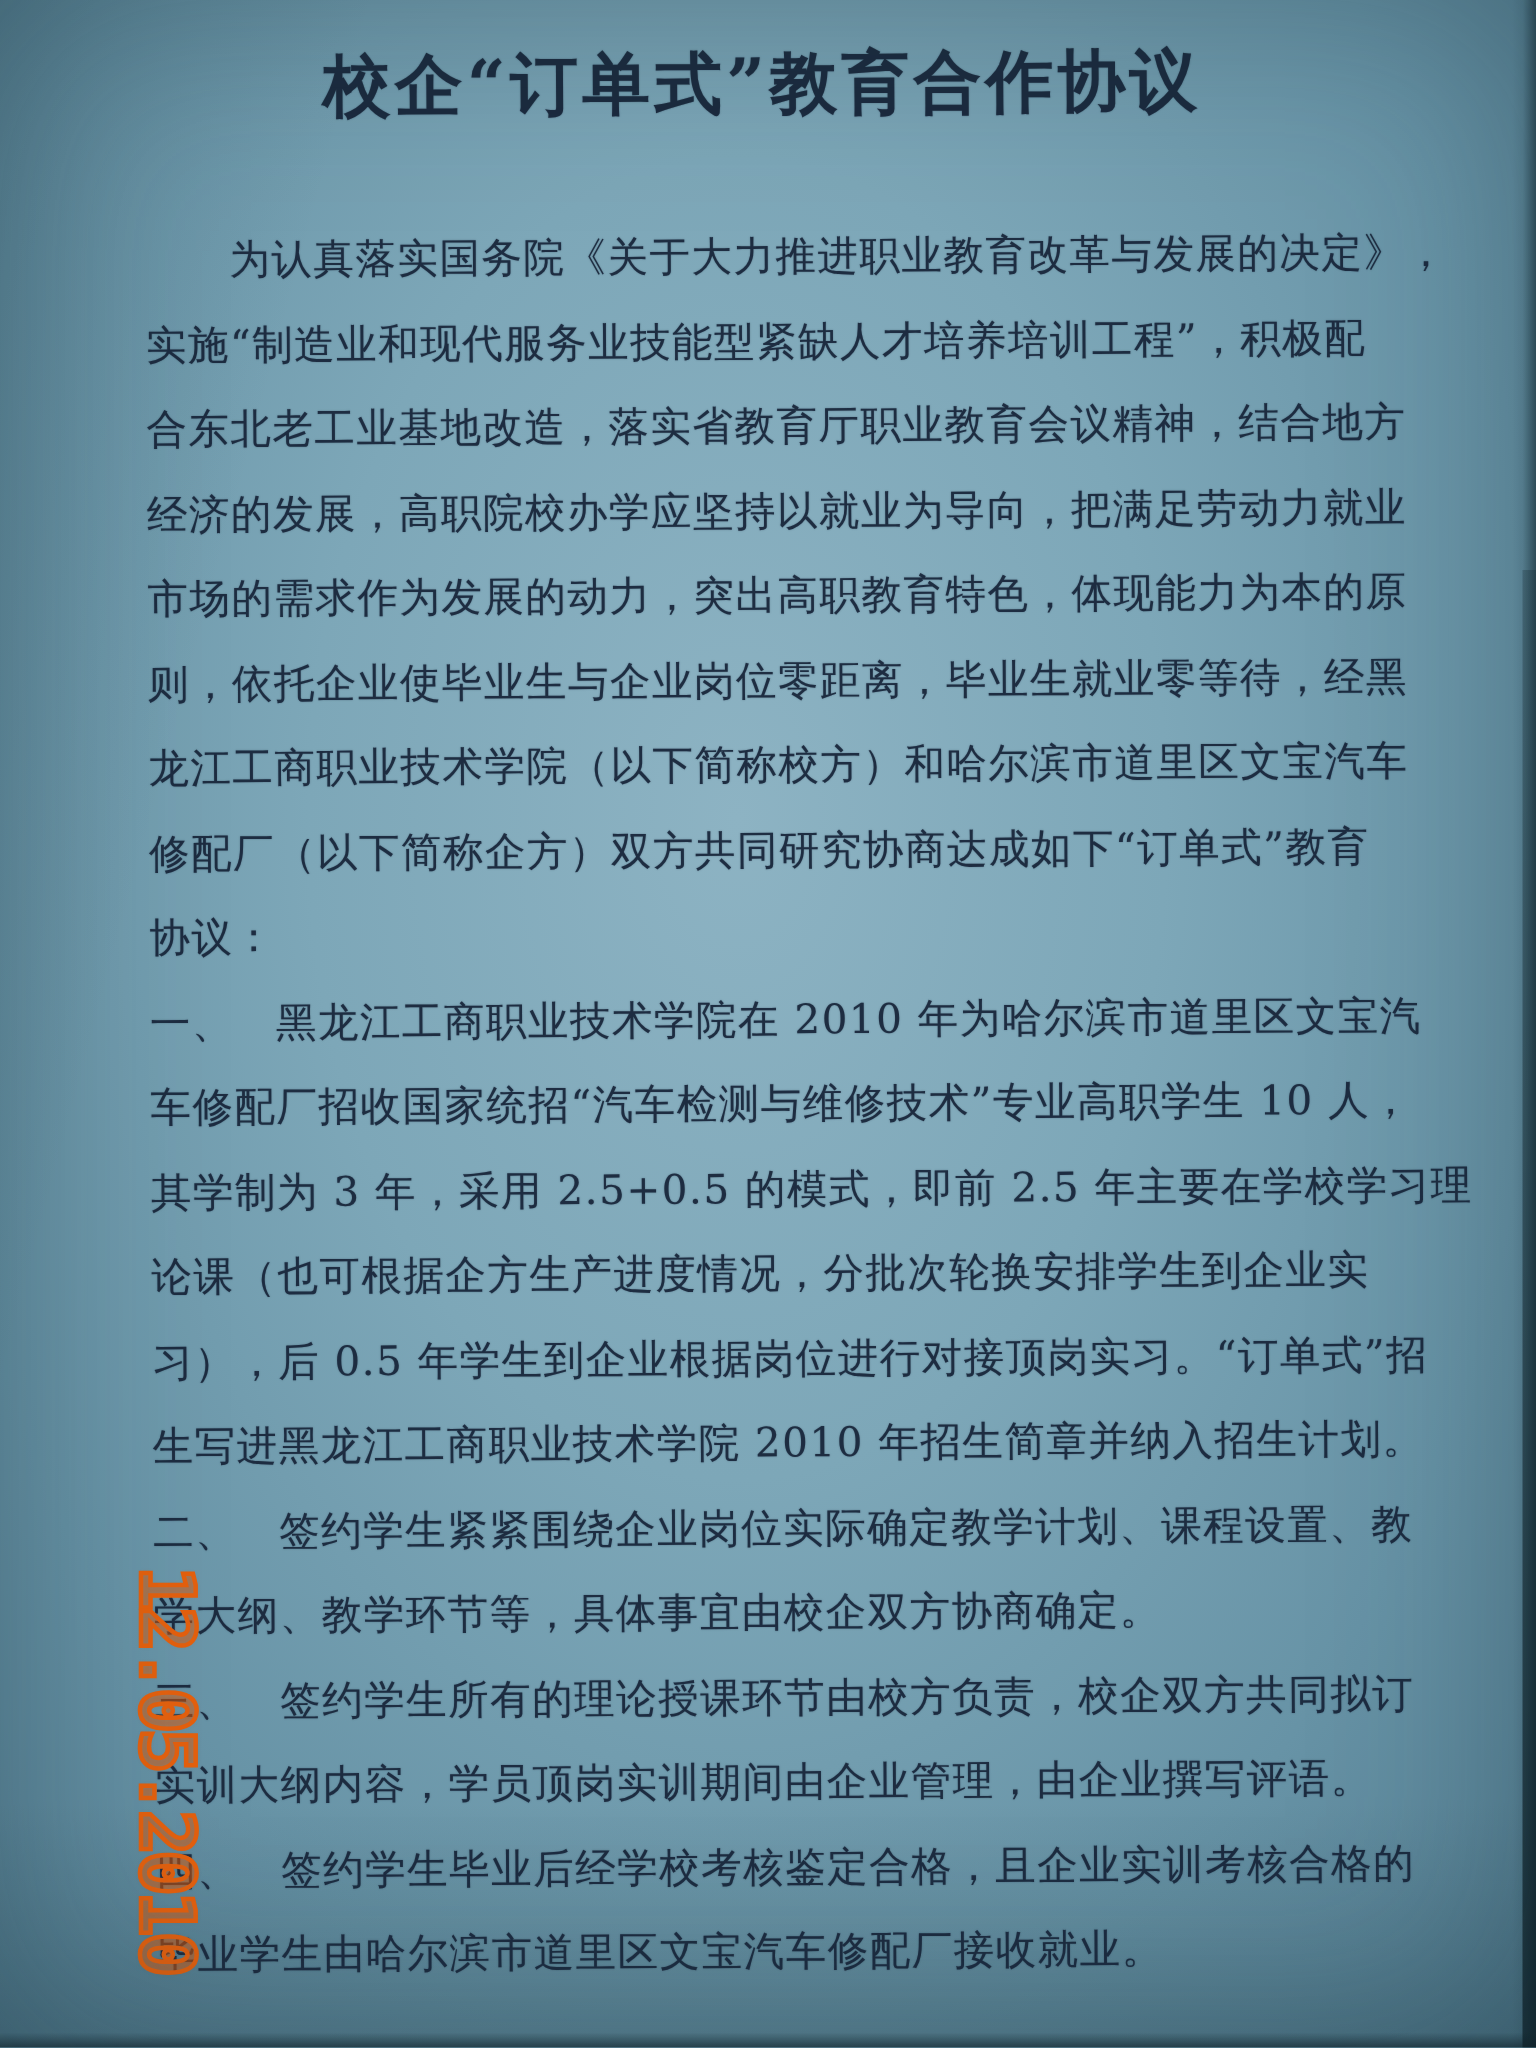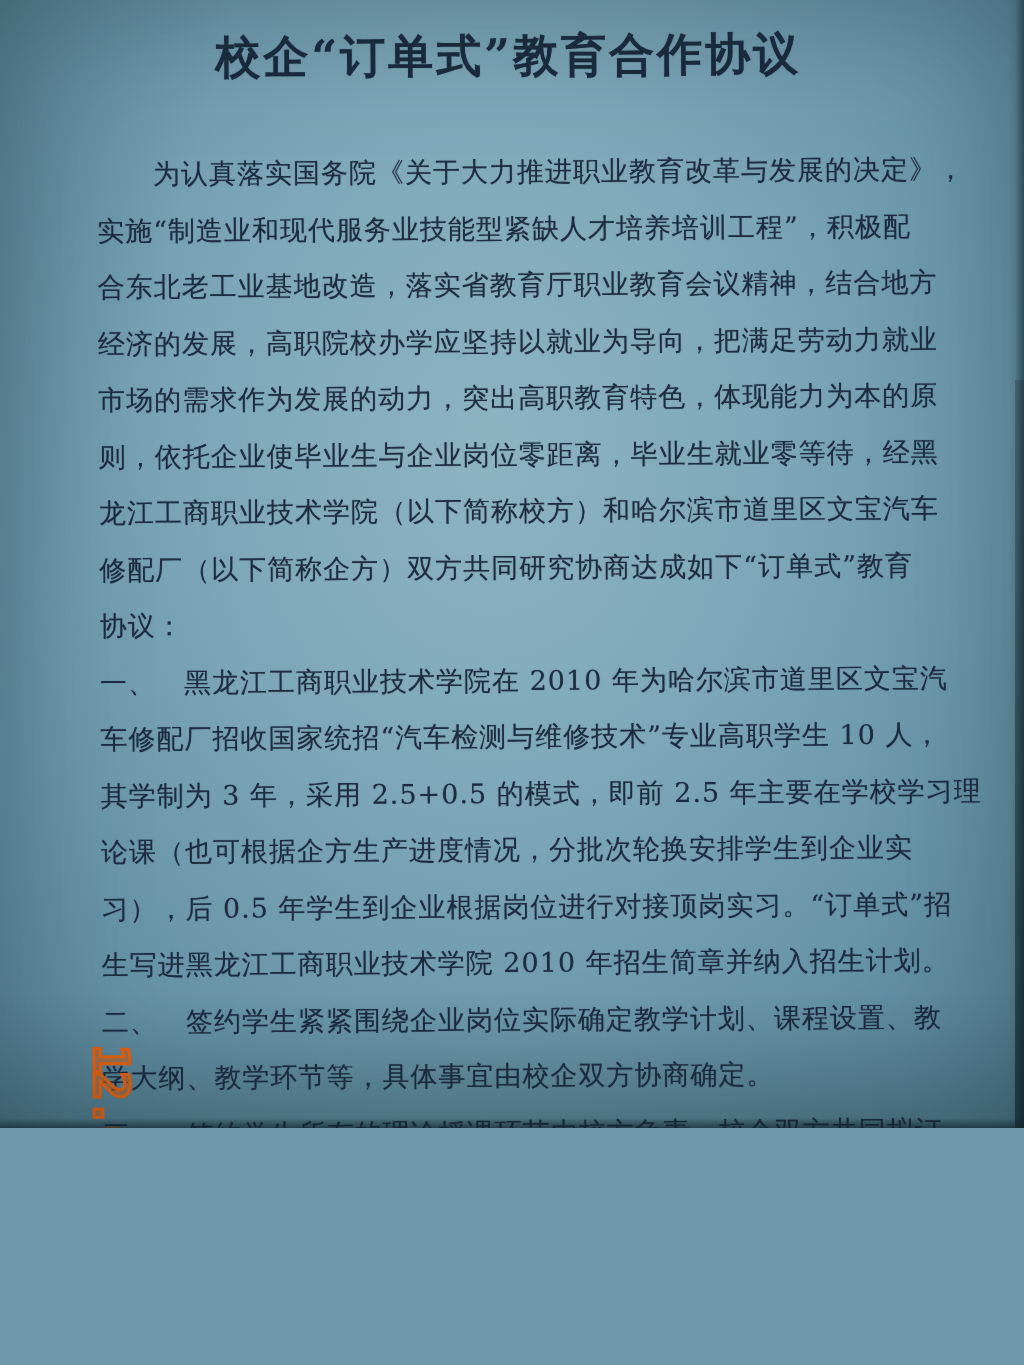"校企“订单式”教育合作协议" .paper { height: 1128px -> 1365px }
